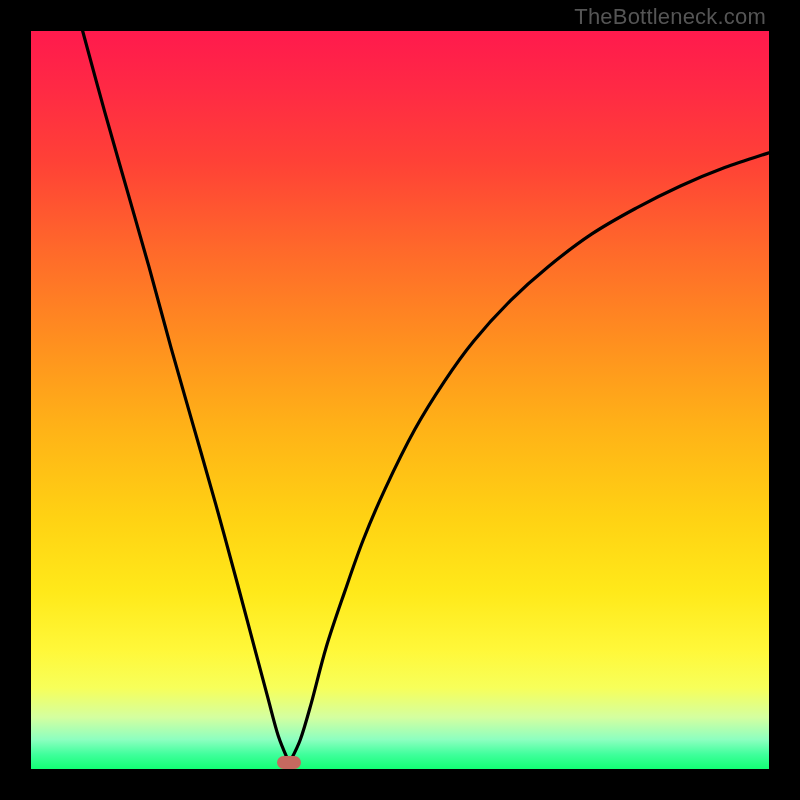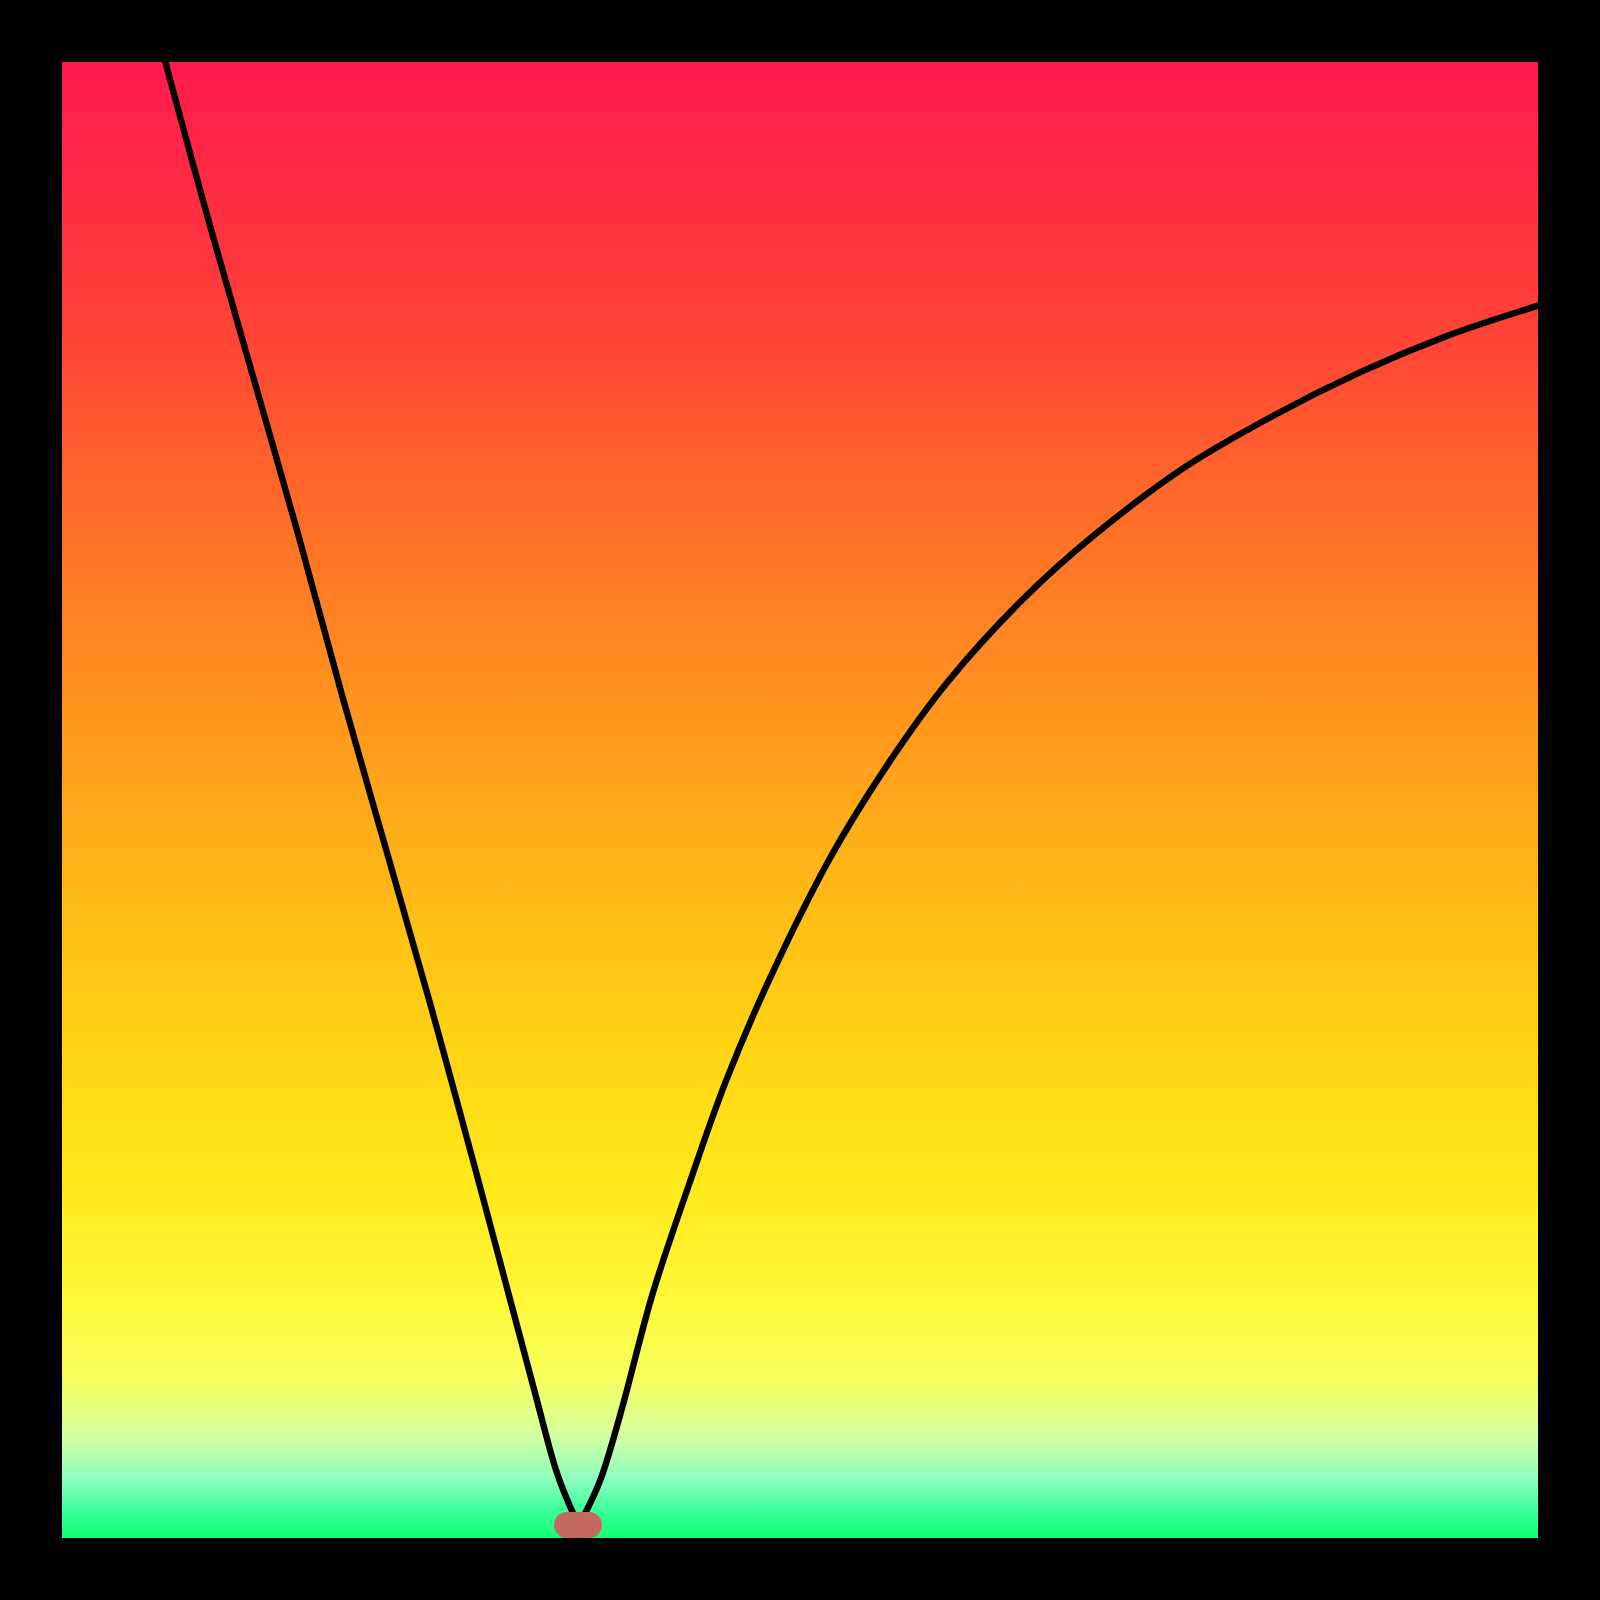"TheBottleneck.com" div.watermark { html: none -> <div>TheBottleneck.com</div> }
